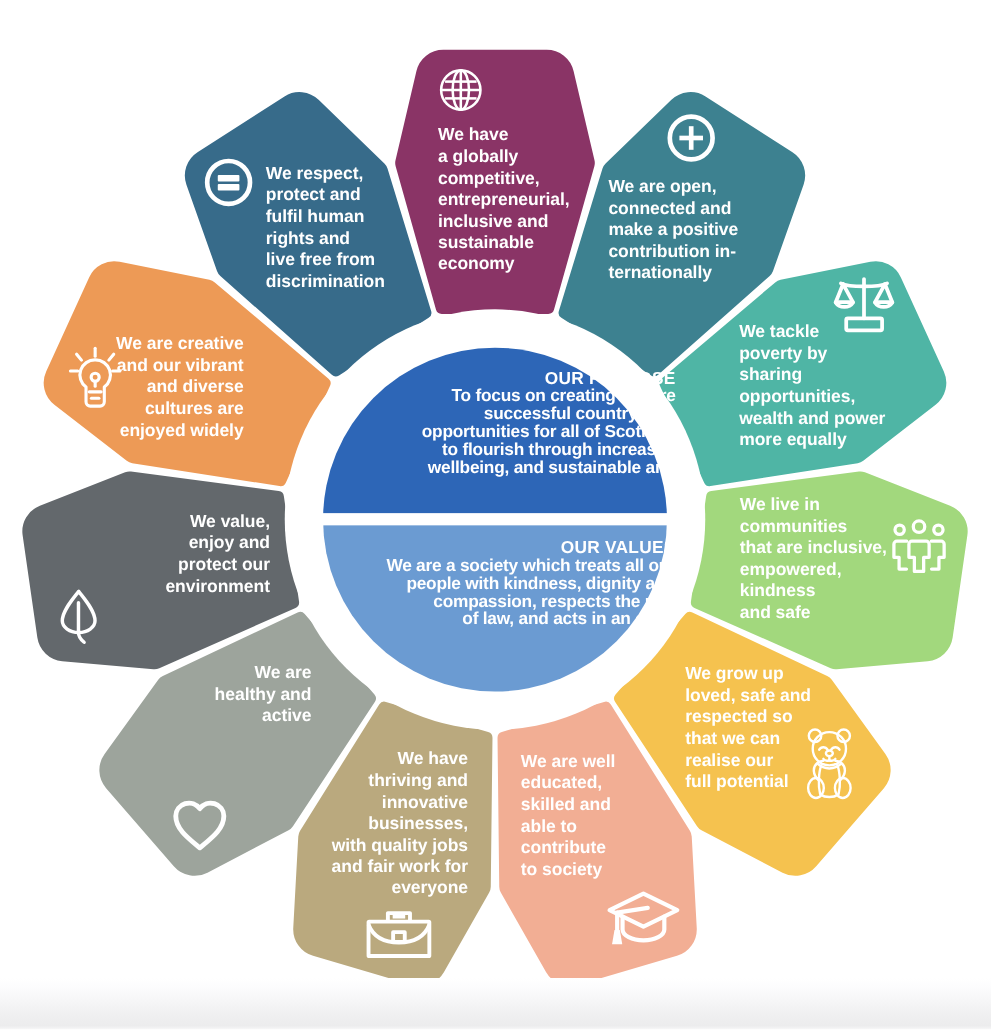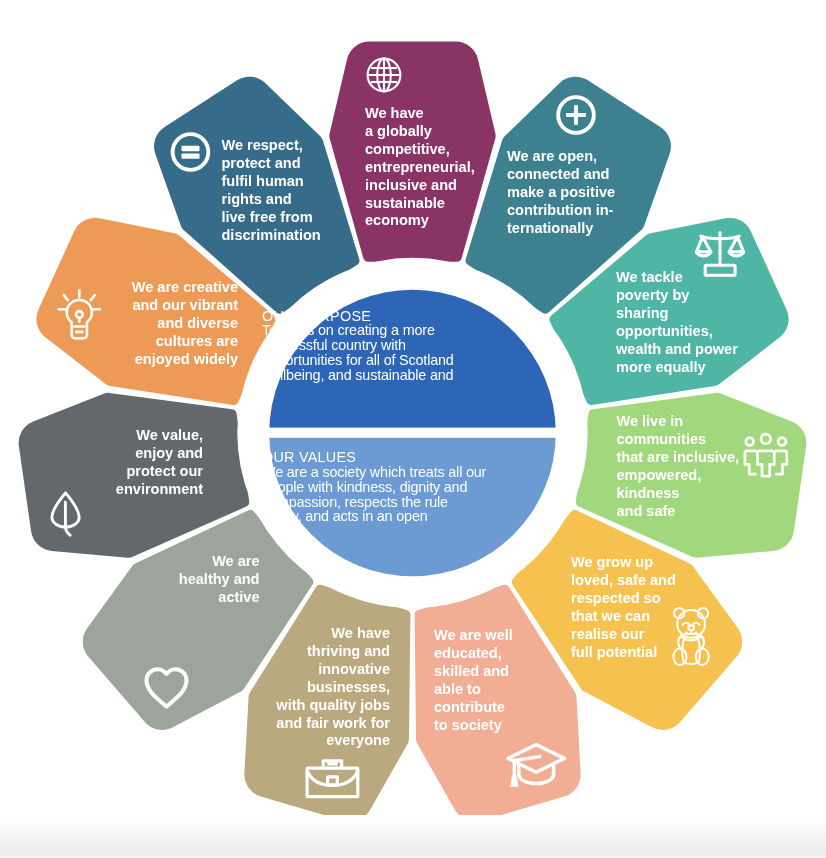"We are creative" div.ptext { right: 588px -> 623px }
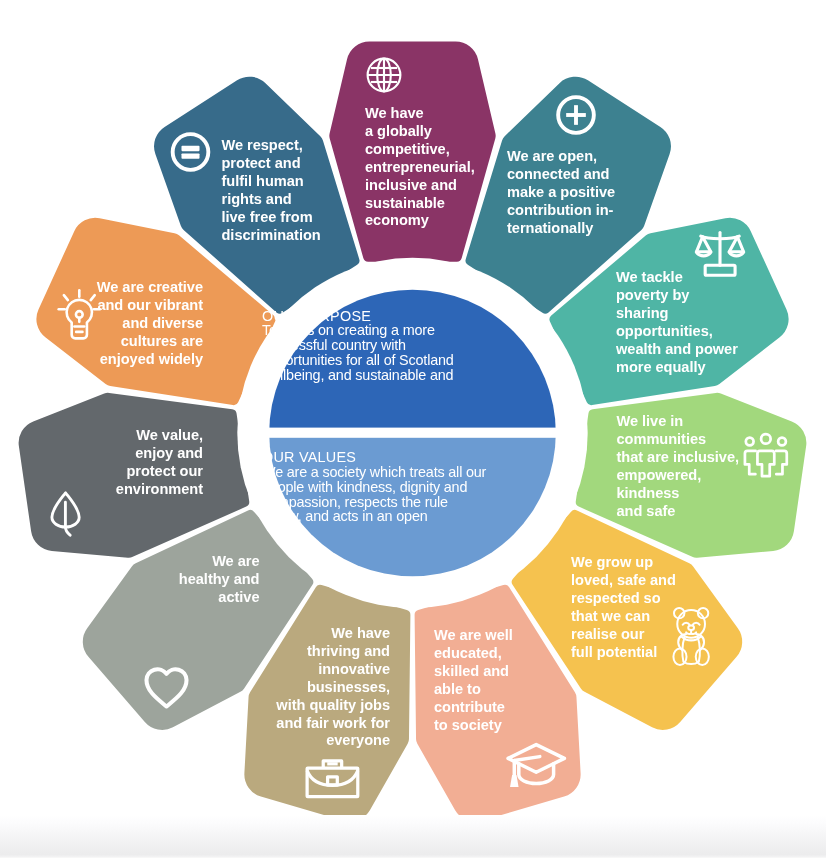"OUR PURPOSE" .centerbox { font-weight: normal -> bold; text-align: left -> right }
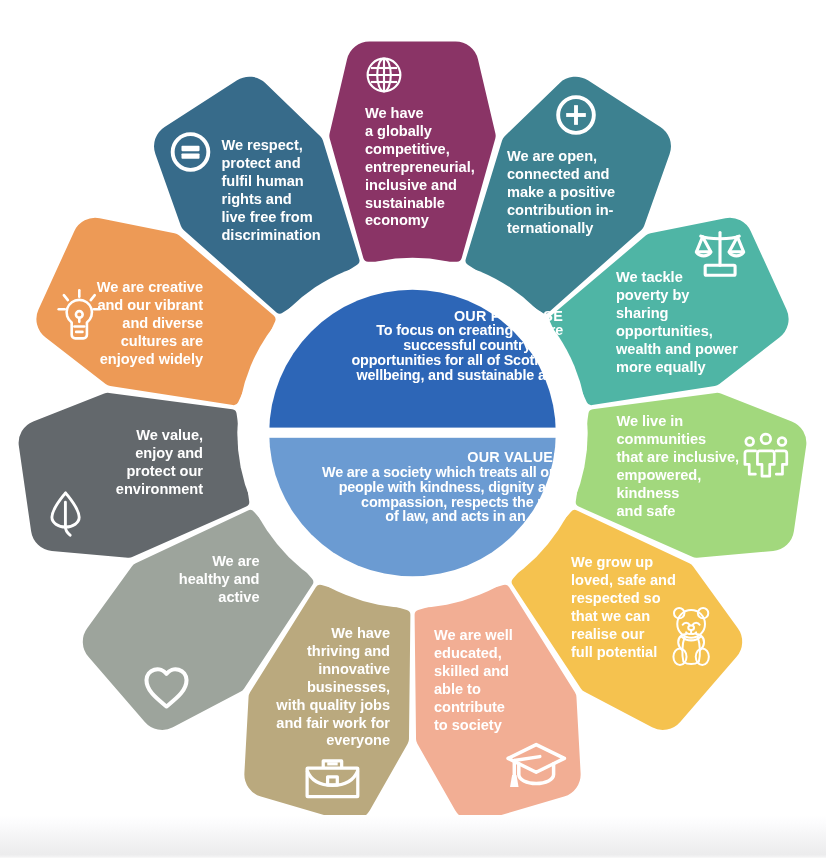"to flourish through increased" span.ln { html: none -> <span>to flourish through increased</span> }
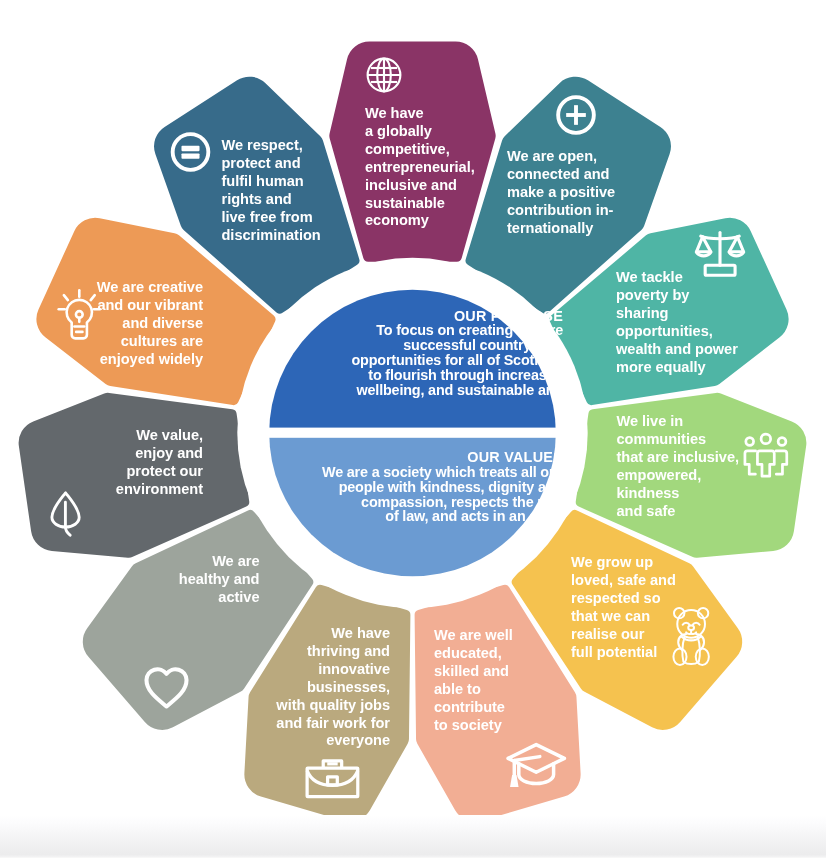"We value," div.ptext { right: 623px -> 601px }
